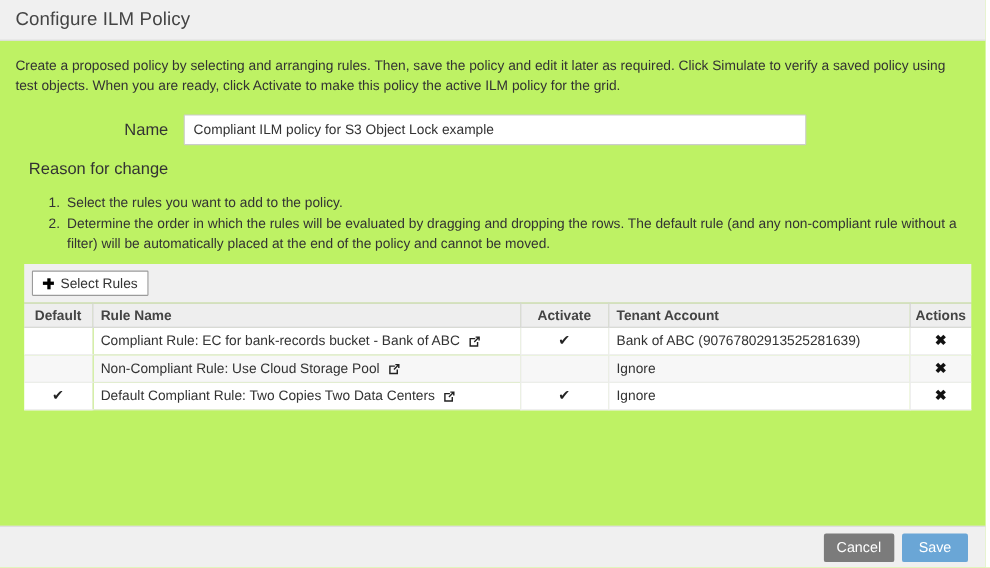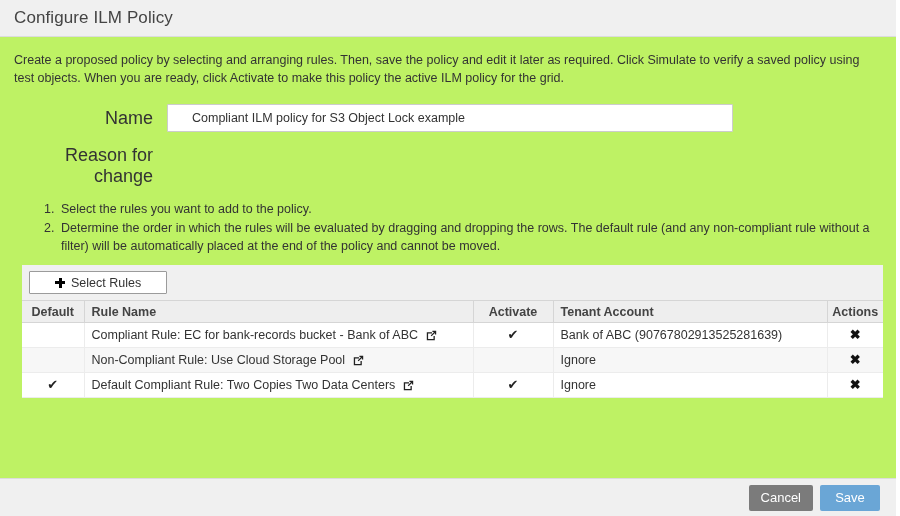"Name" .field-label { font-size: 18px -> 15px }
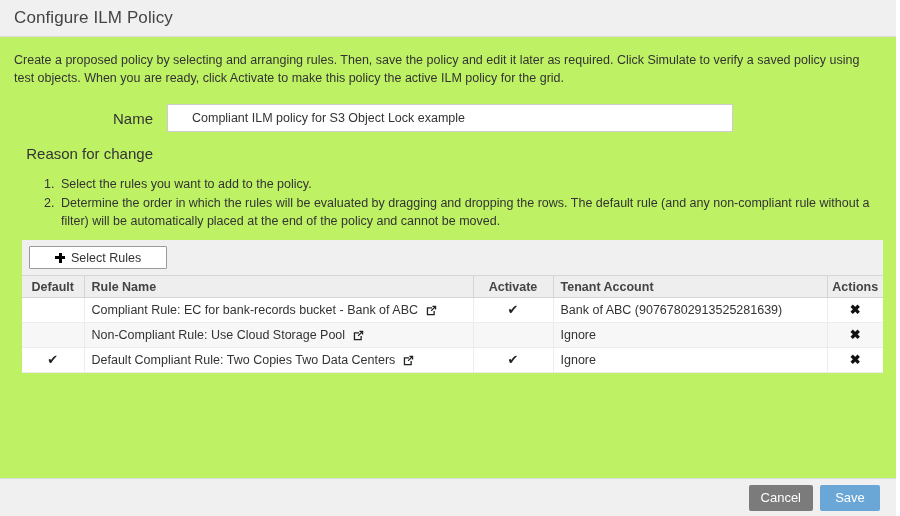"Compliant ILM policy for S3" .field-input { padding: 0 24px -> 0 8px }
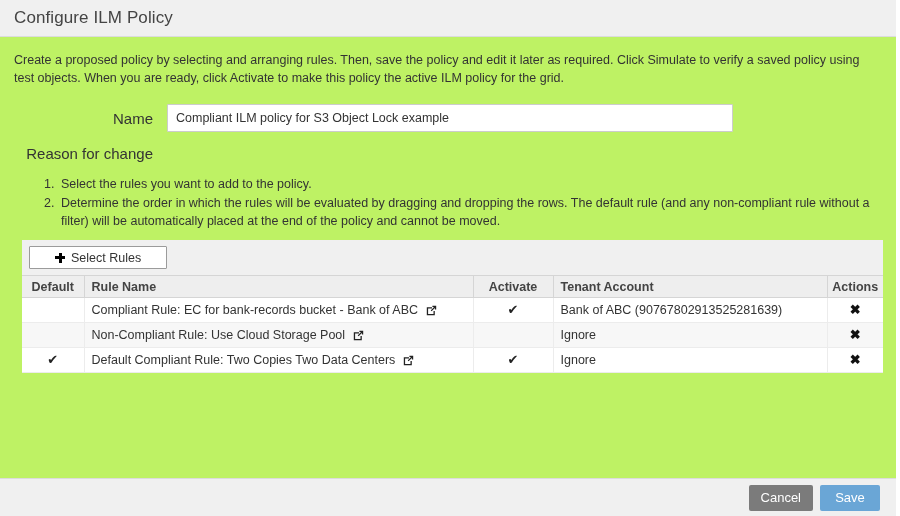"Select Rules" .btn-select { padding: 0 25px -> 0 9px }
